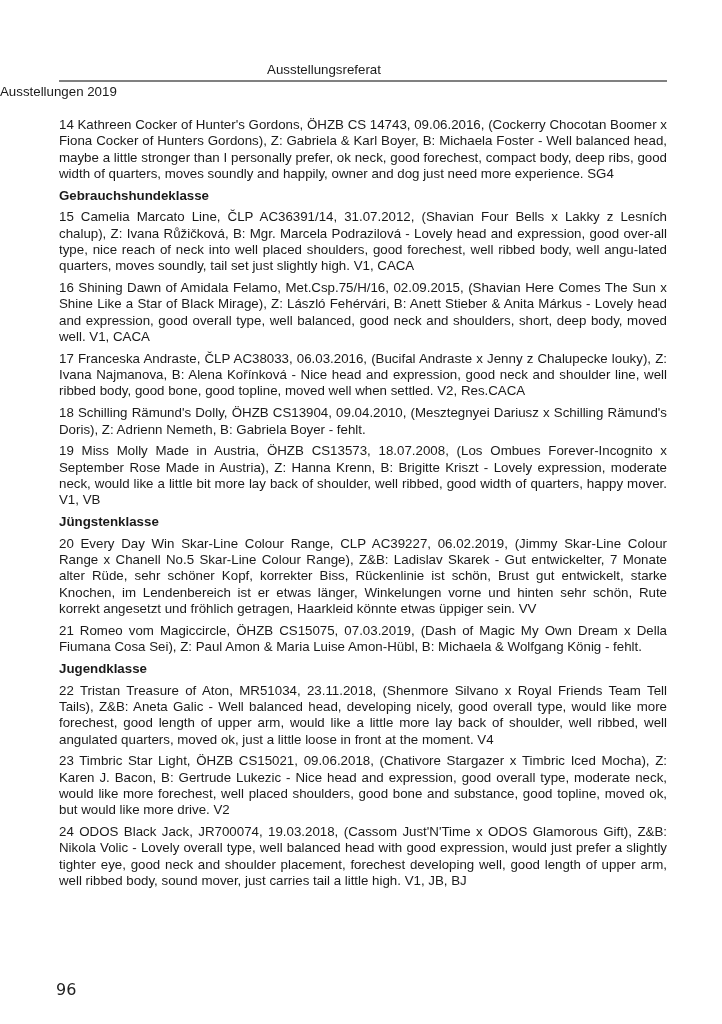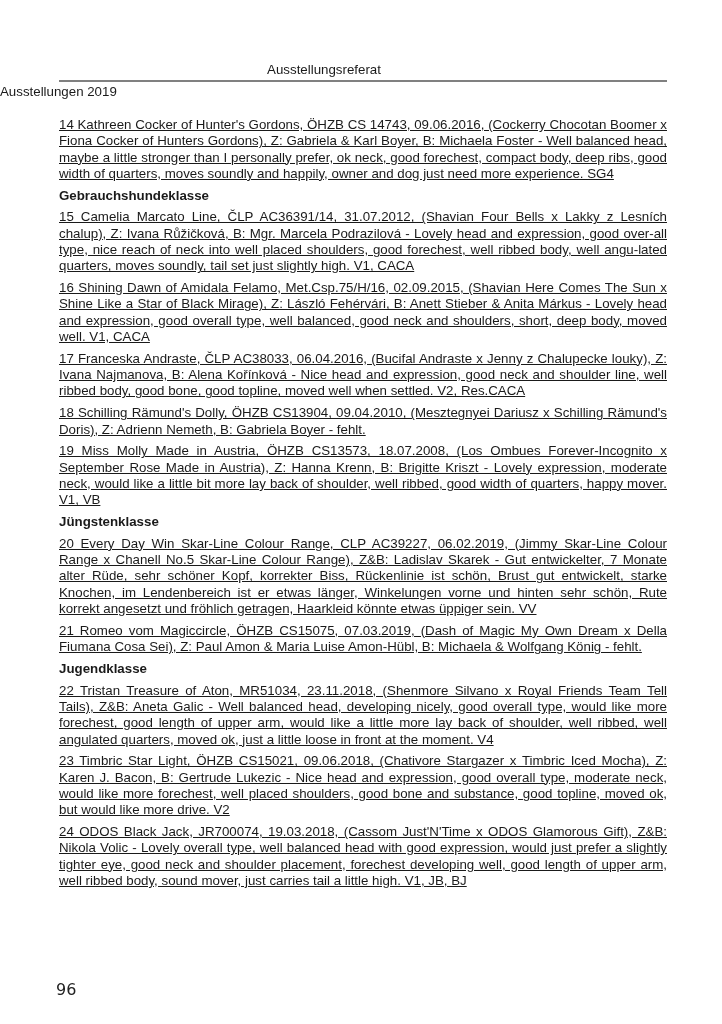"14 Kathreen Cocker of Hunter's" .entry { text-decoration: underline -> none }
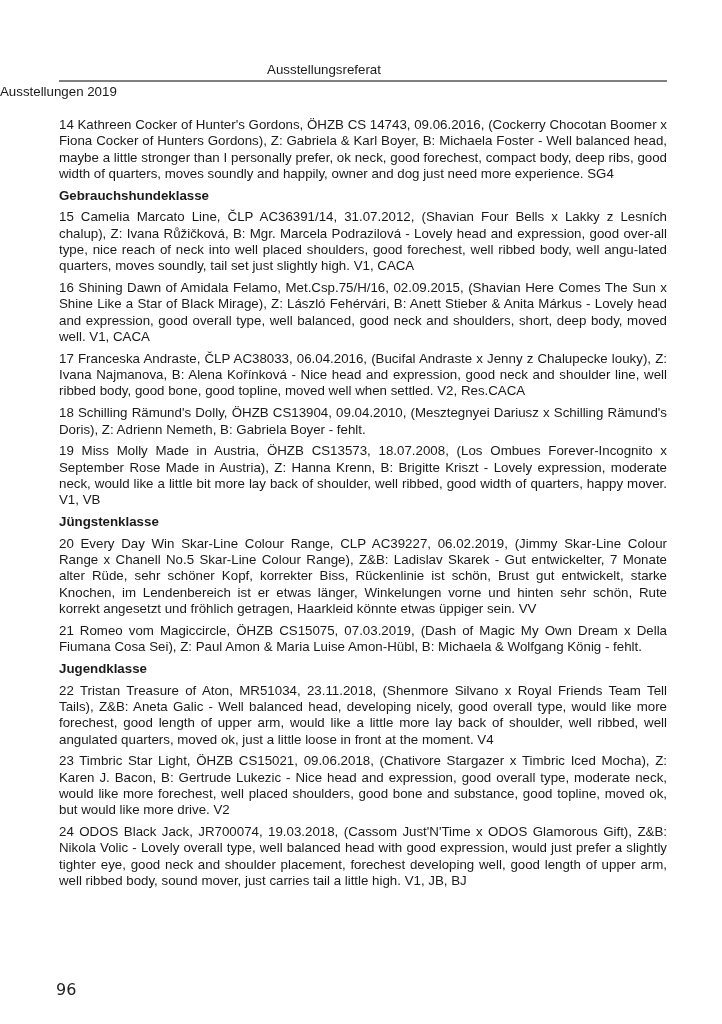"17 Franceska Andraste, ČLP AC38033," p.entry { text: 06.04.2016 -> 06.03.2016 }
